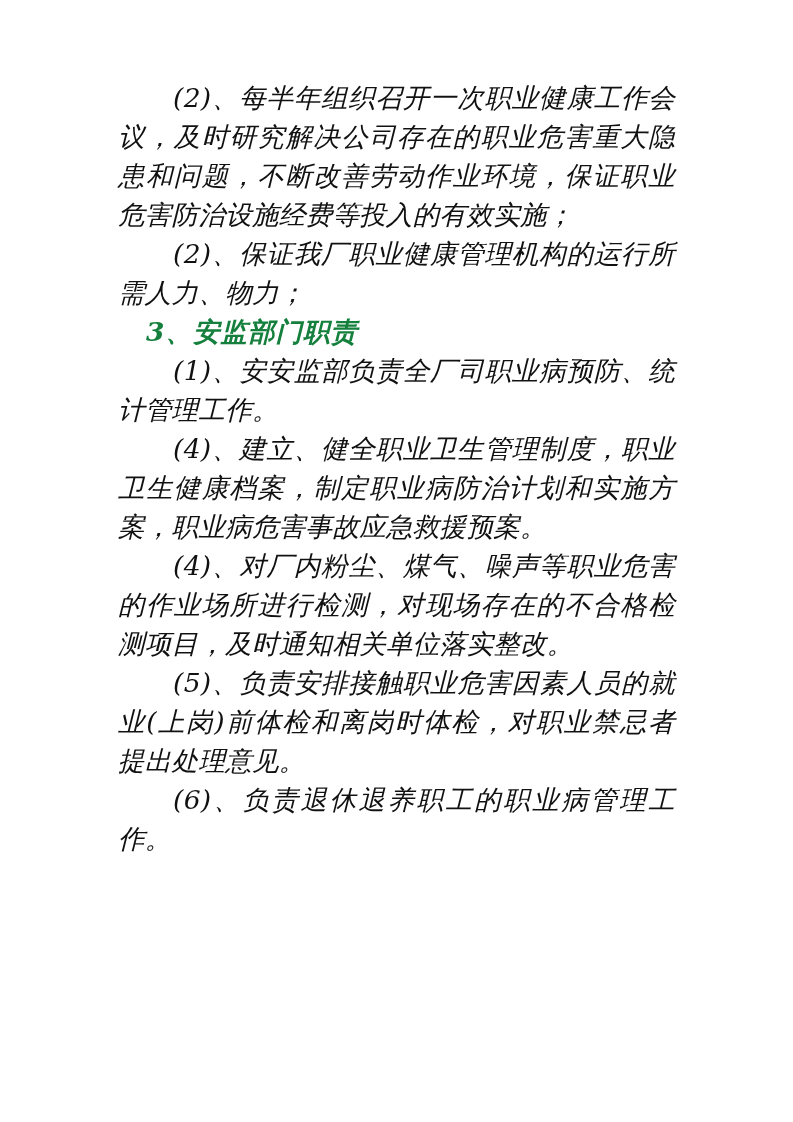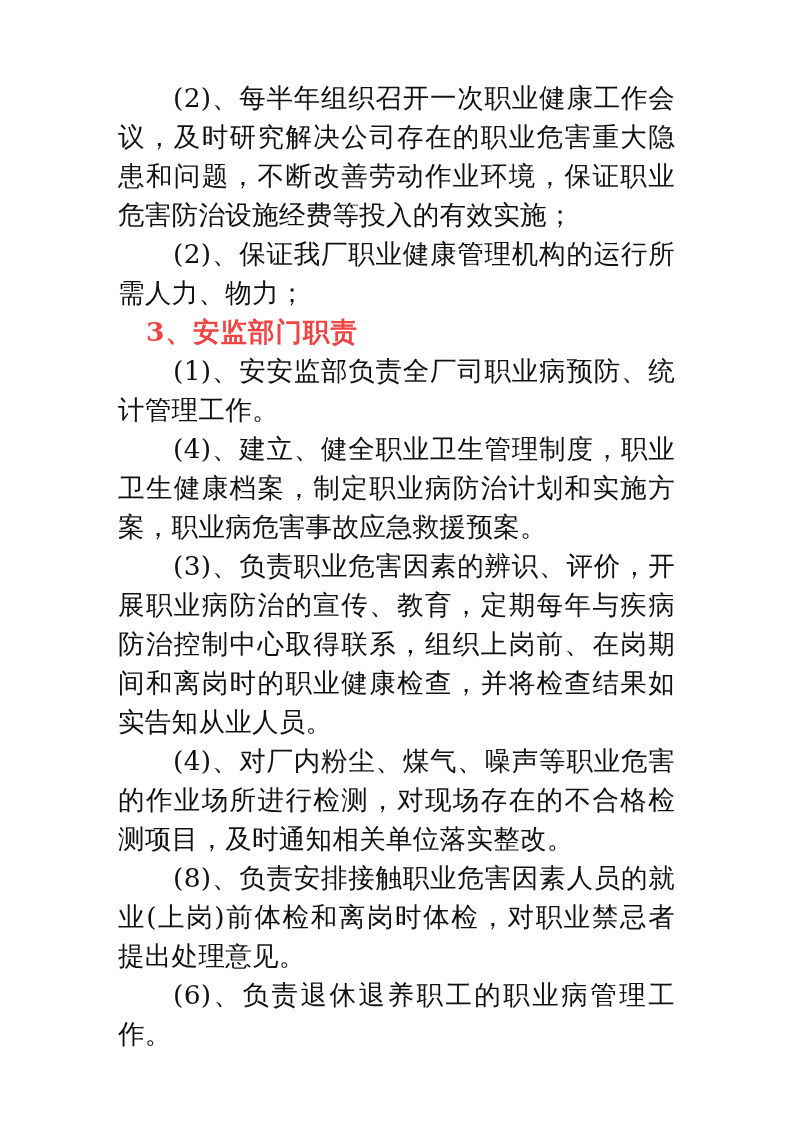"(2)、每半年组织召开一次职业健康工作会议，及时研究解决公司存在的职业危害重大隐" .page { font-style: none -> italic }
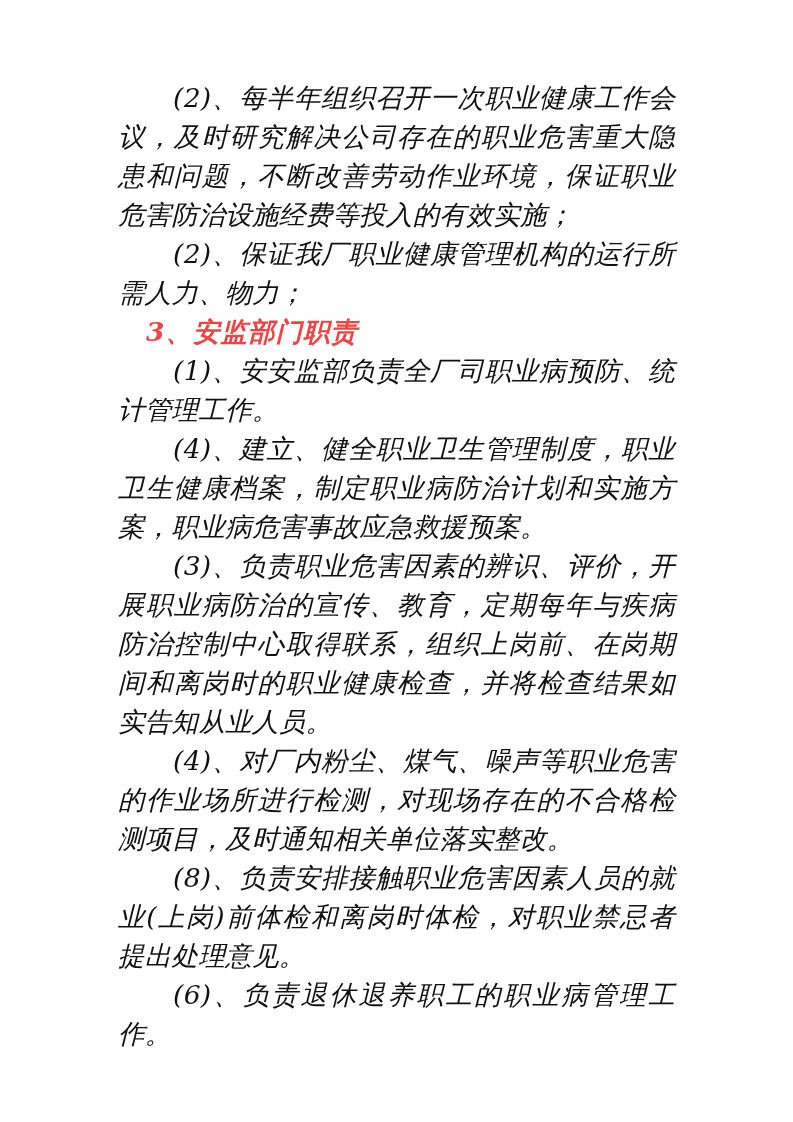"3、安监部门职责" .heading { color: #ef4444 -> #15803d }
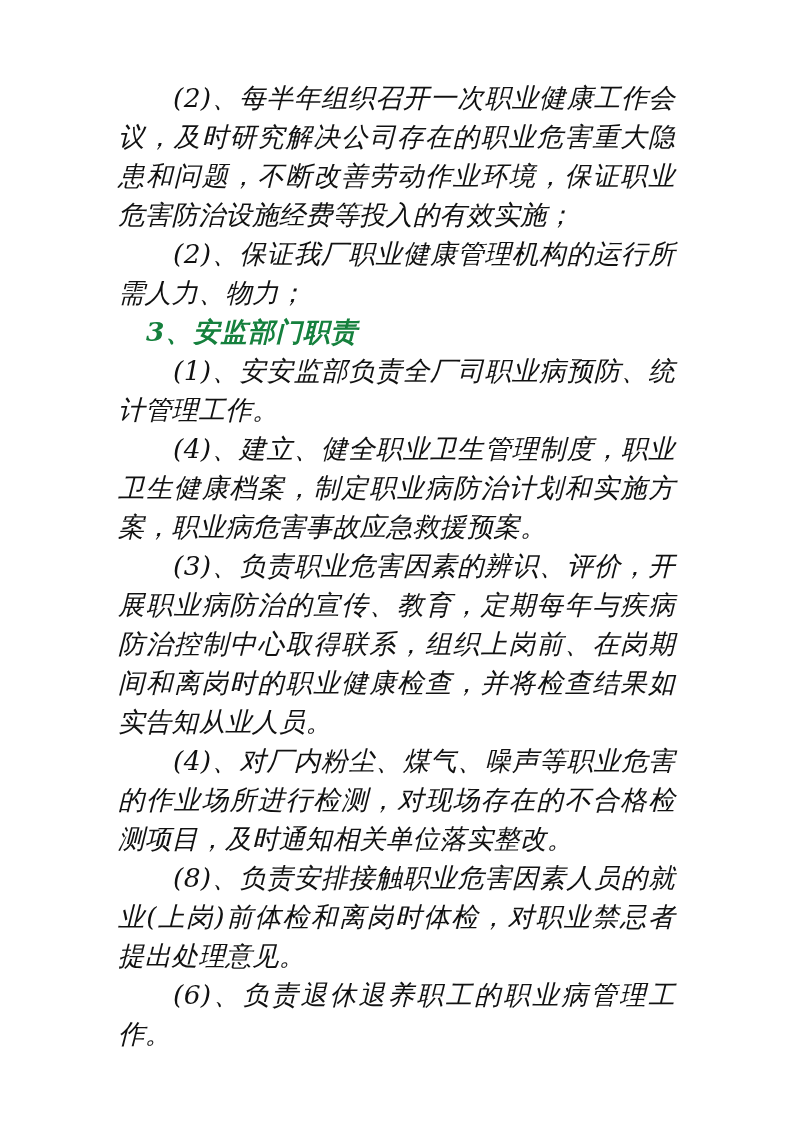"(3)、负责职业危害因素的辨识、评价，开展职业病防治的宣传、教育，定期每年与疾病" p.para { html: <p>(3)、负责职业危害因素的辨识、评价，开展职业病防治的宣传、教育，定期每年与疾病防治控制中心取得联系，组织上岗前、在岗期间和离岗时的职业健康检查，并将检查结果如实告知从业人员。</p> -> none }
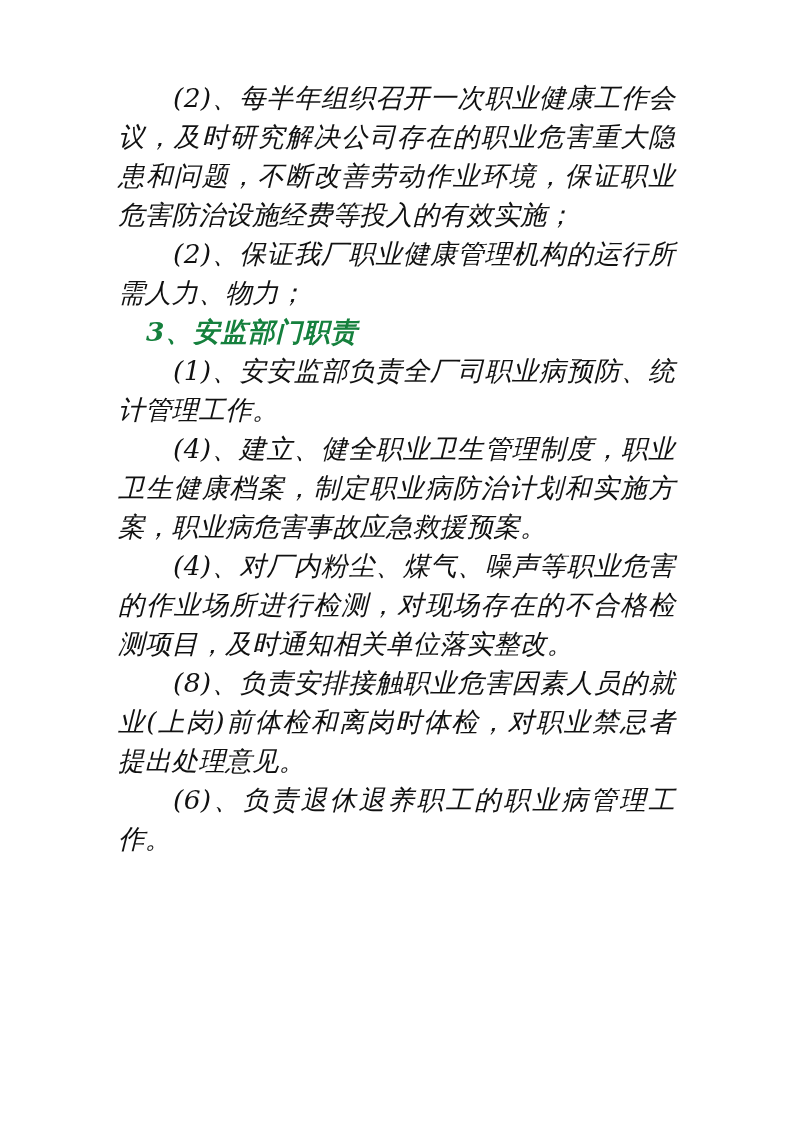"(8)、负责安排接触职业危害因素人员的就业(上岗)前体检和离岗时体检，对职业禁忌" p.para { text: 8 -> 5 }
